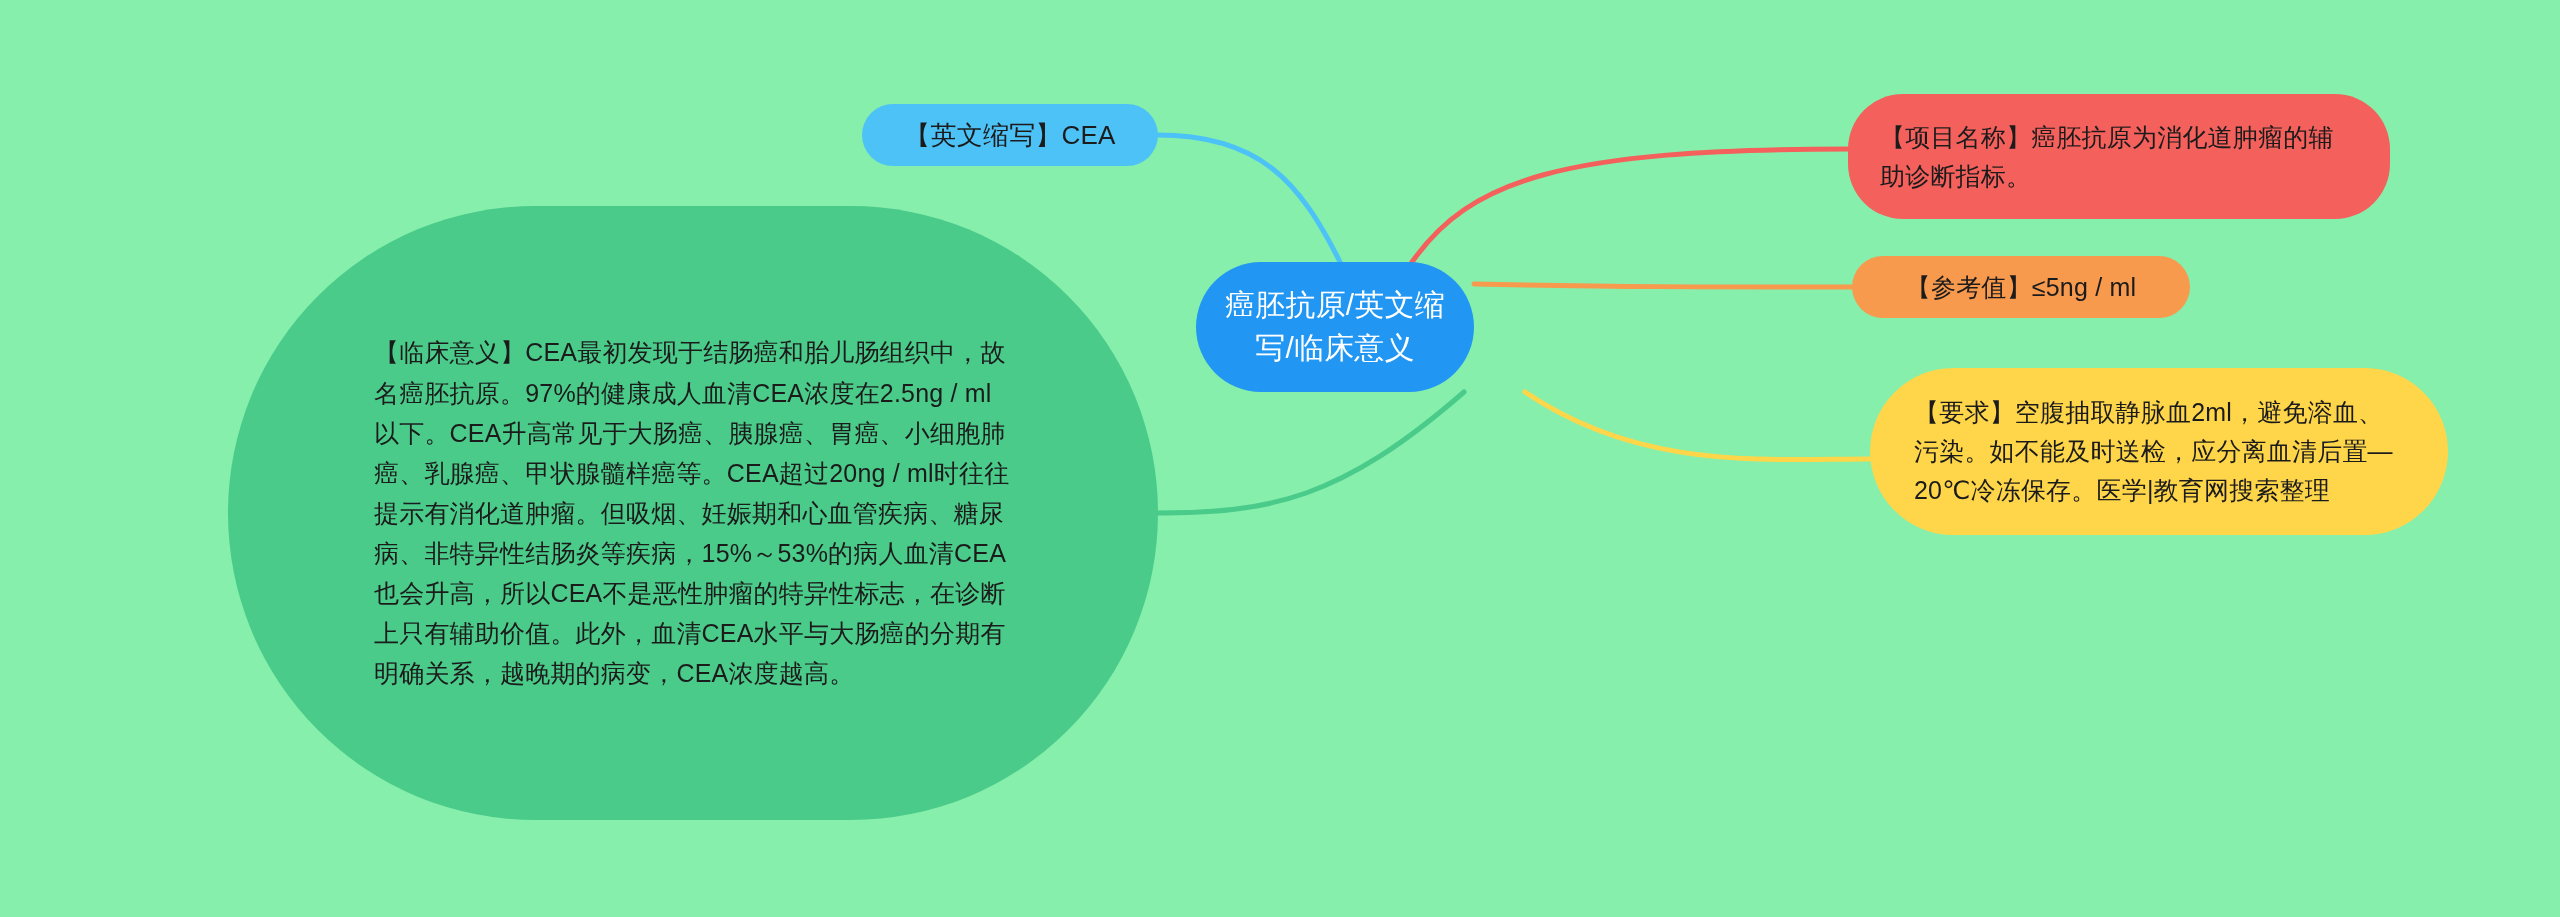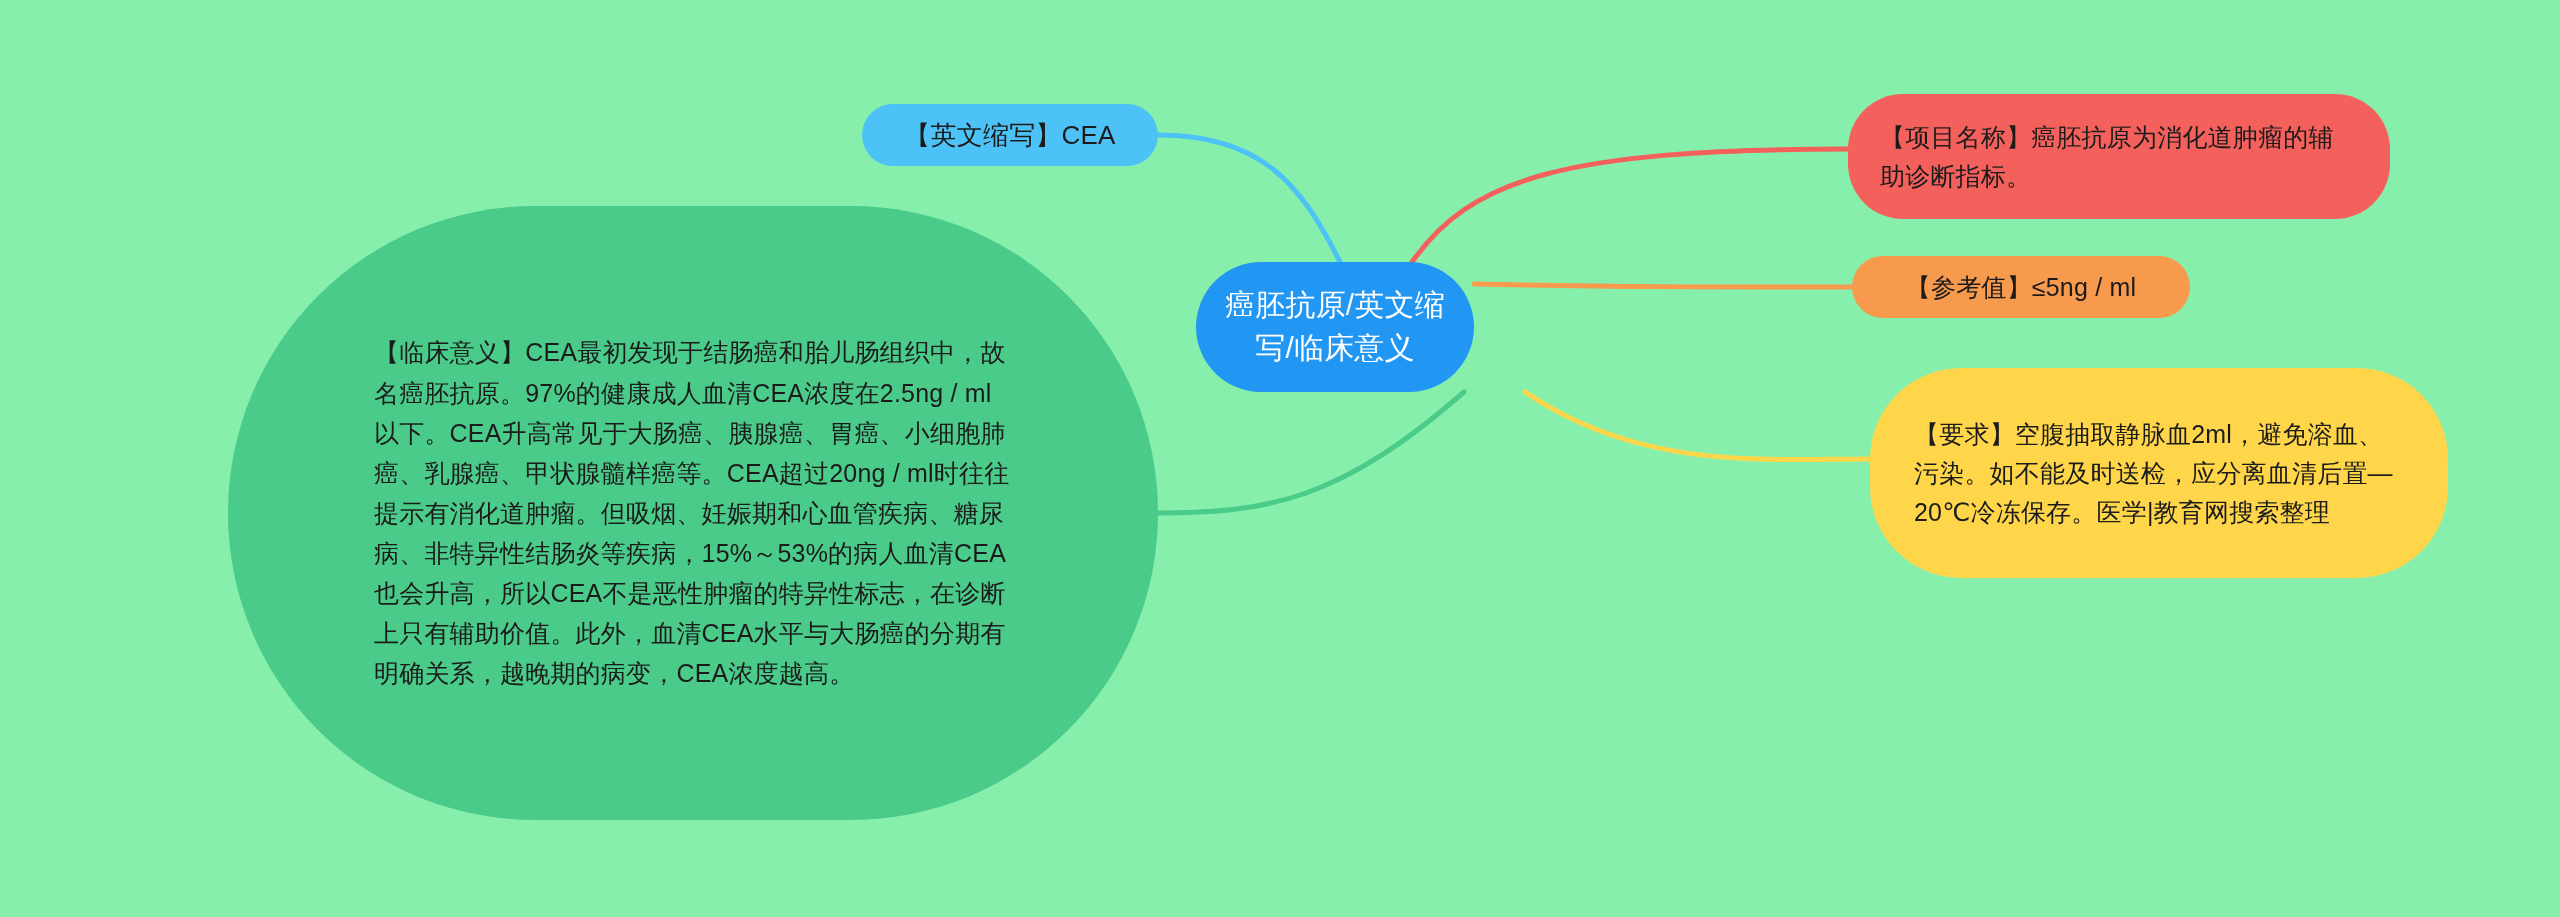"【要求】空腹抽取静脉血2ml，避免溶血、污染。如不能及时送检，应分离血清后置—2" #node-req { height: 210px -> 167px }
